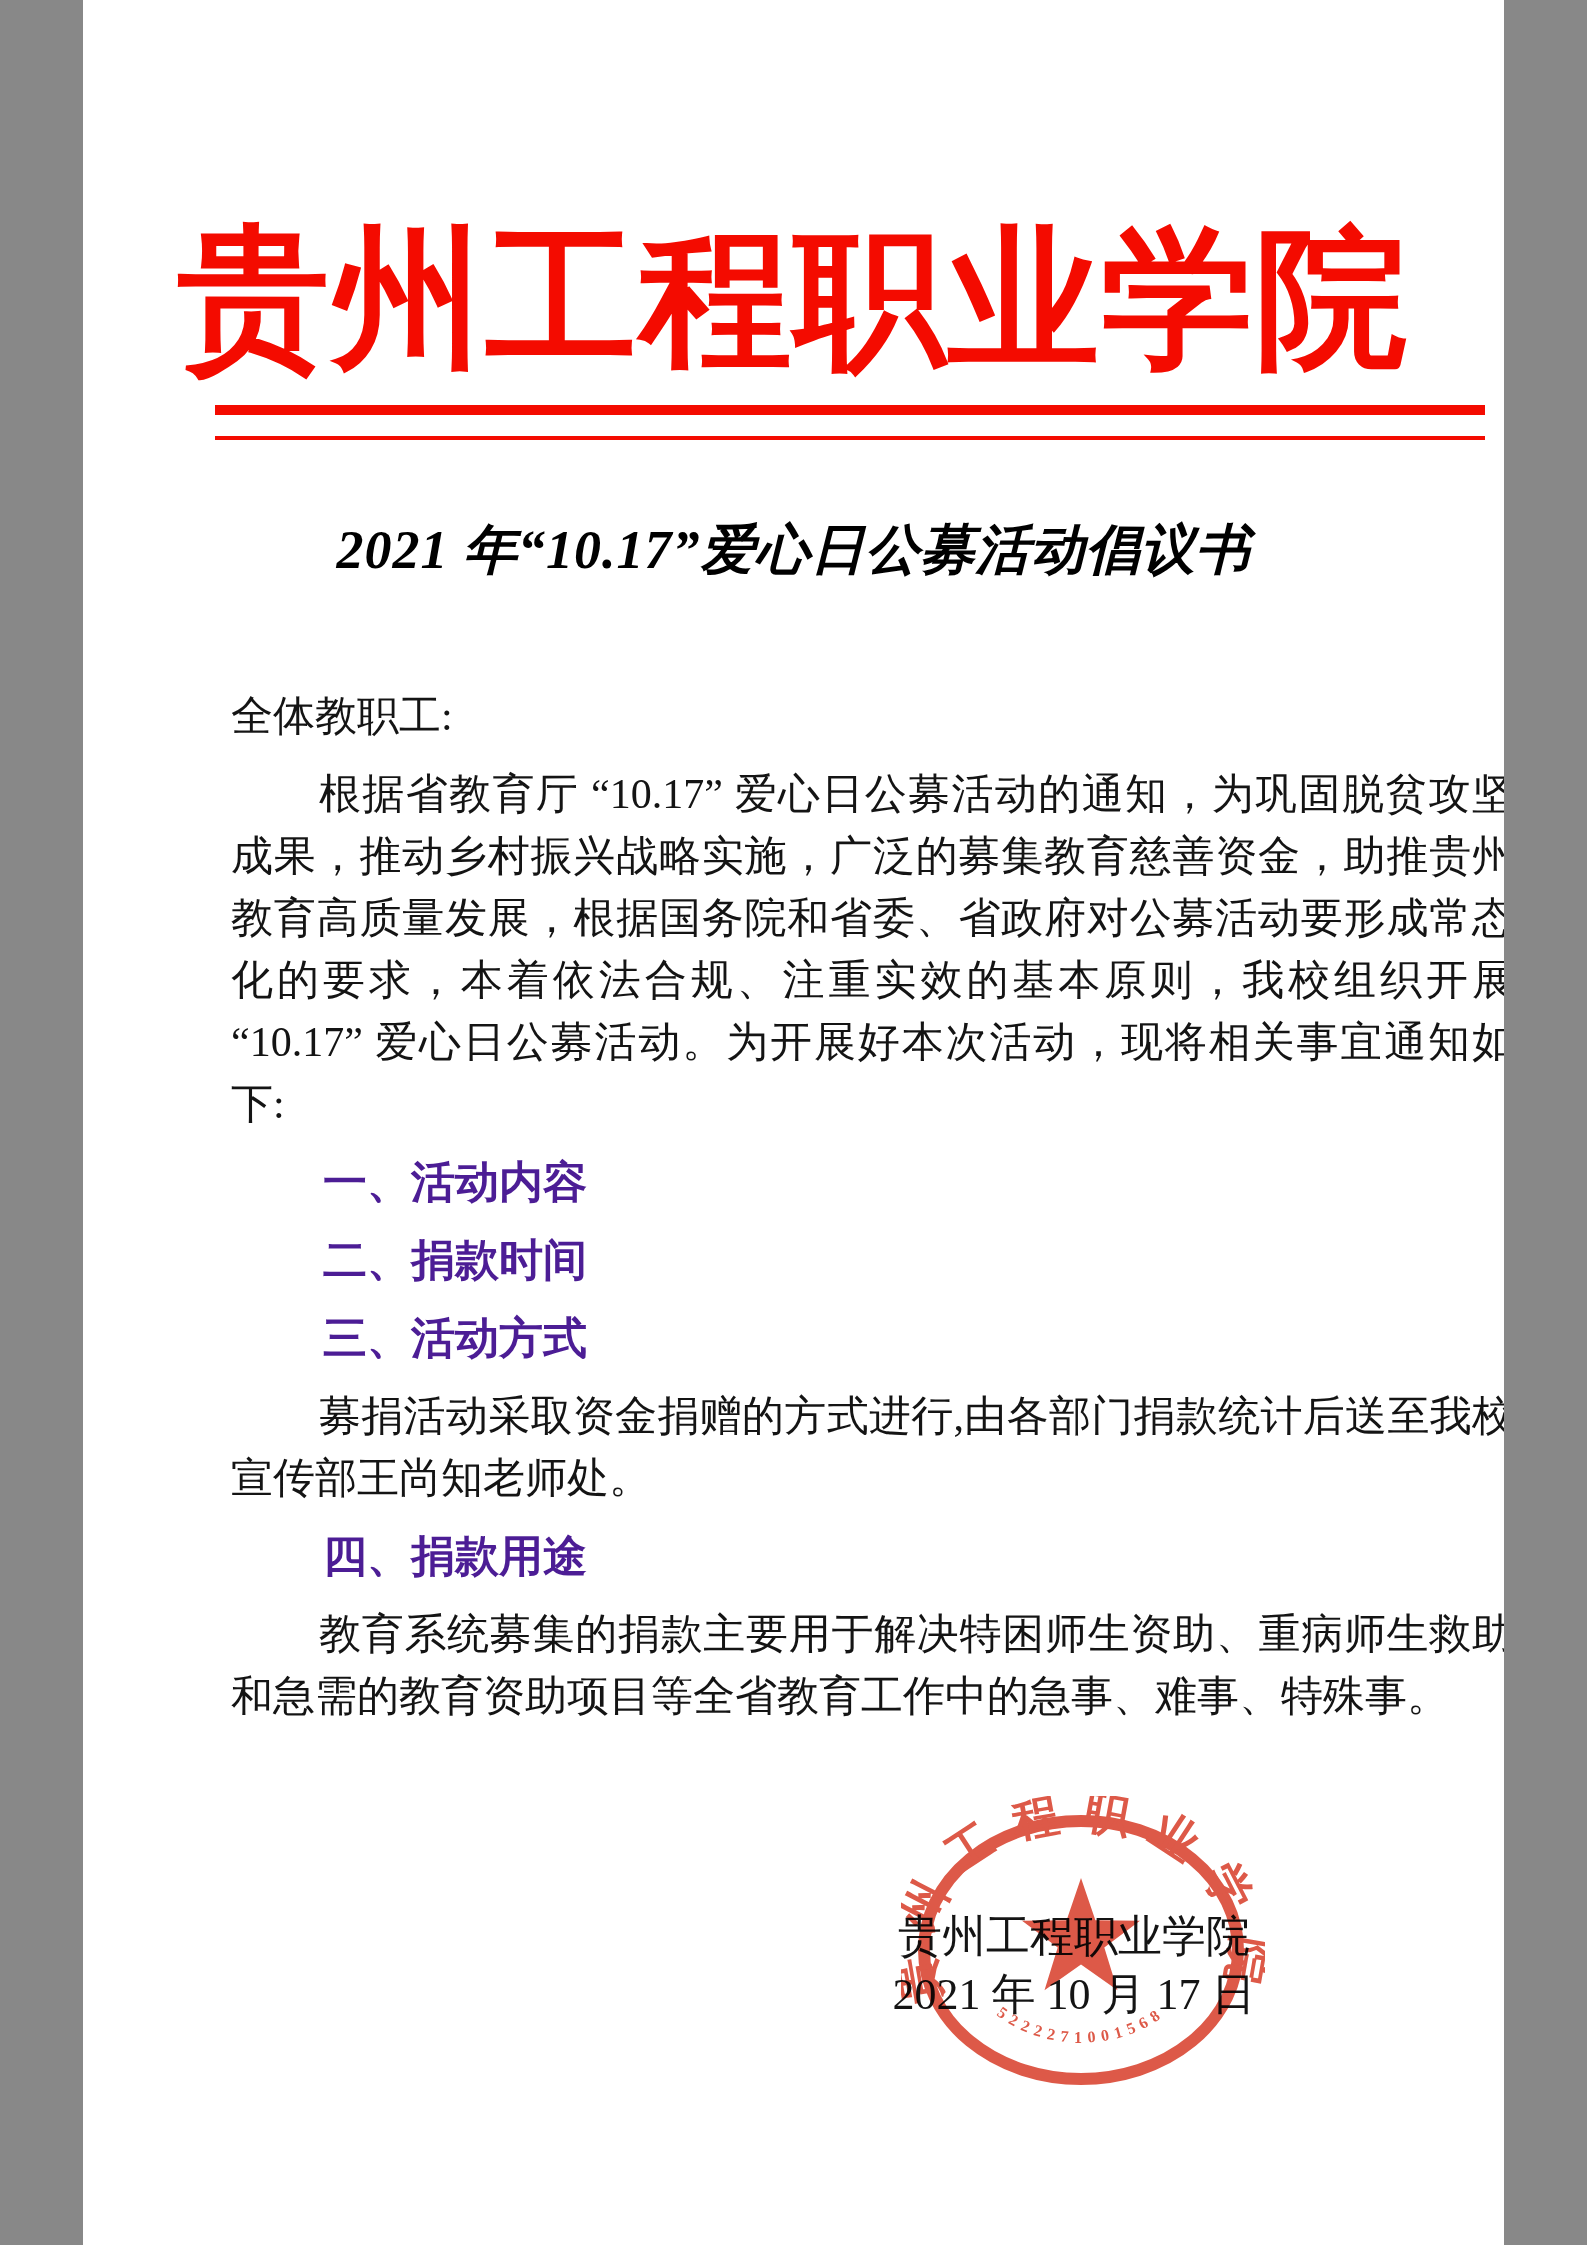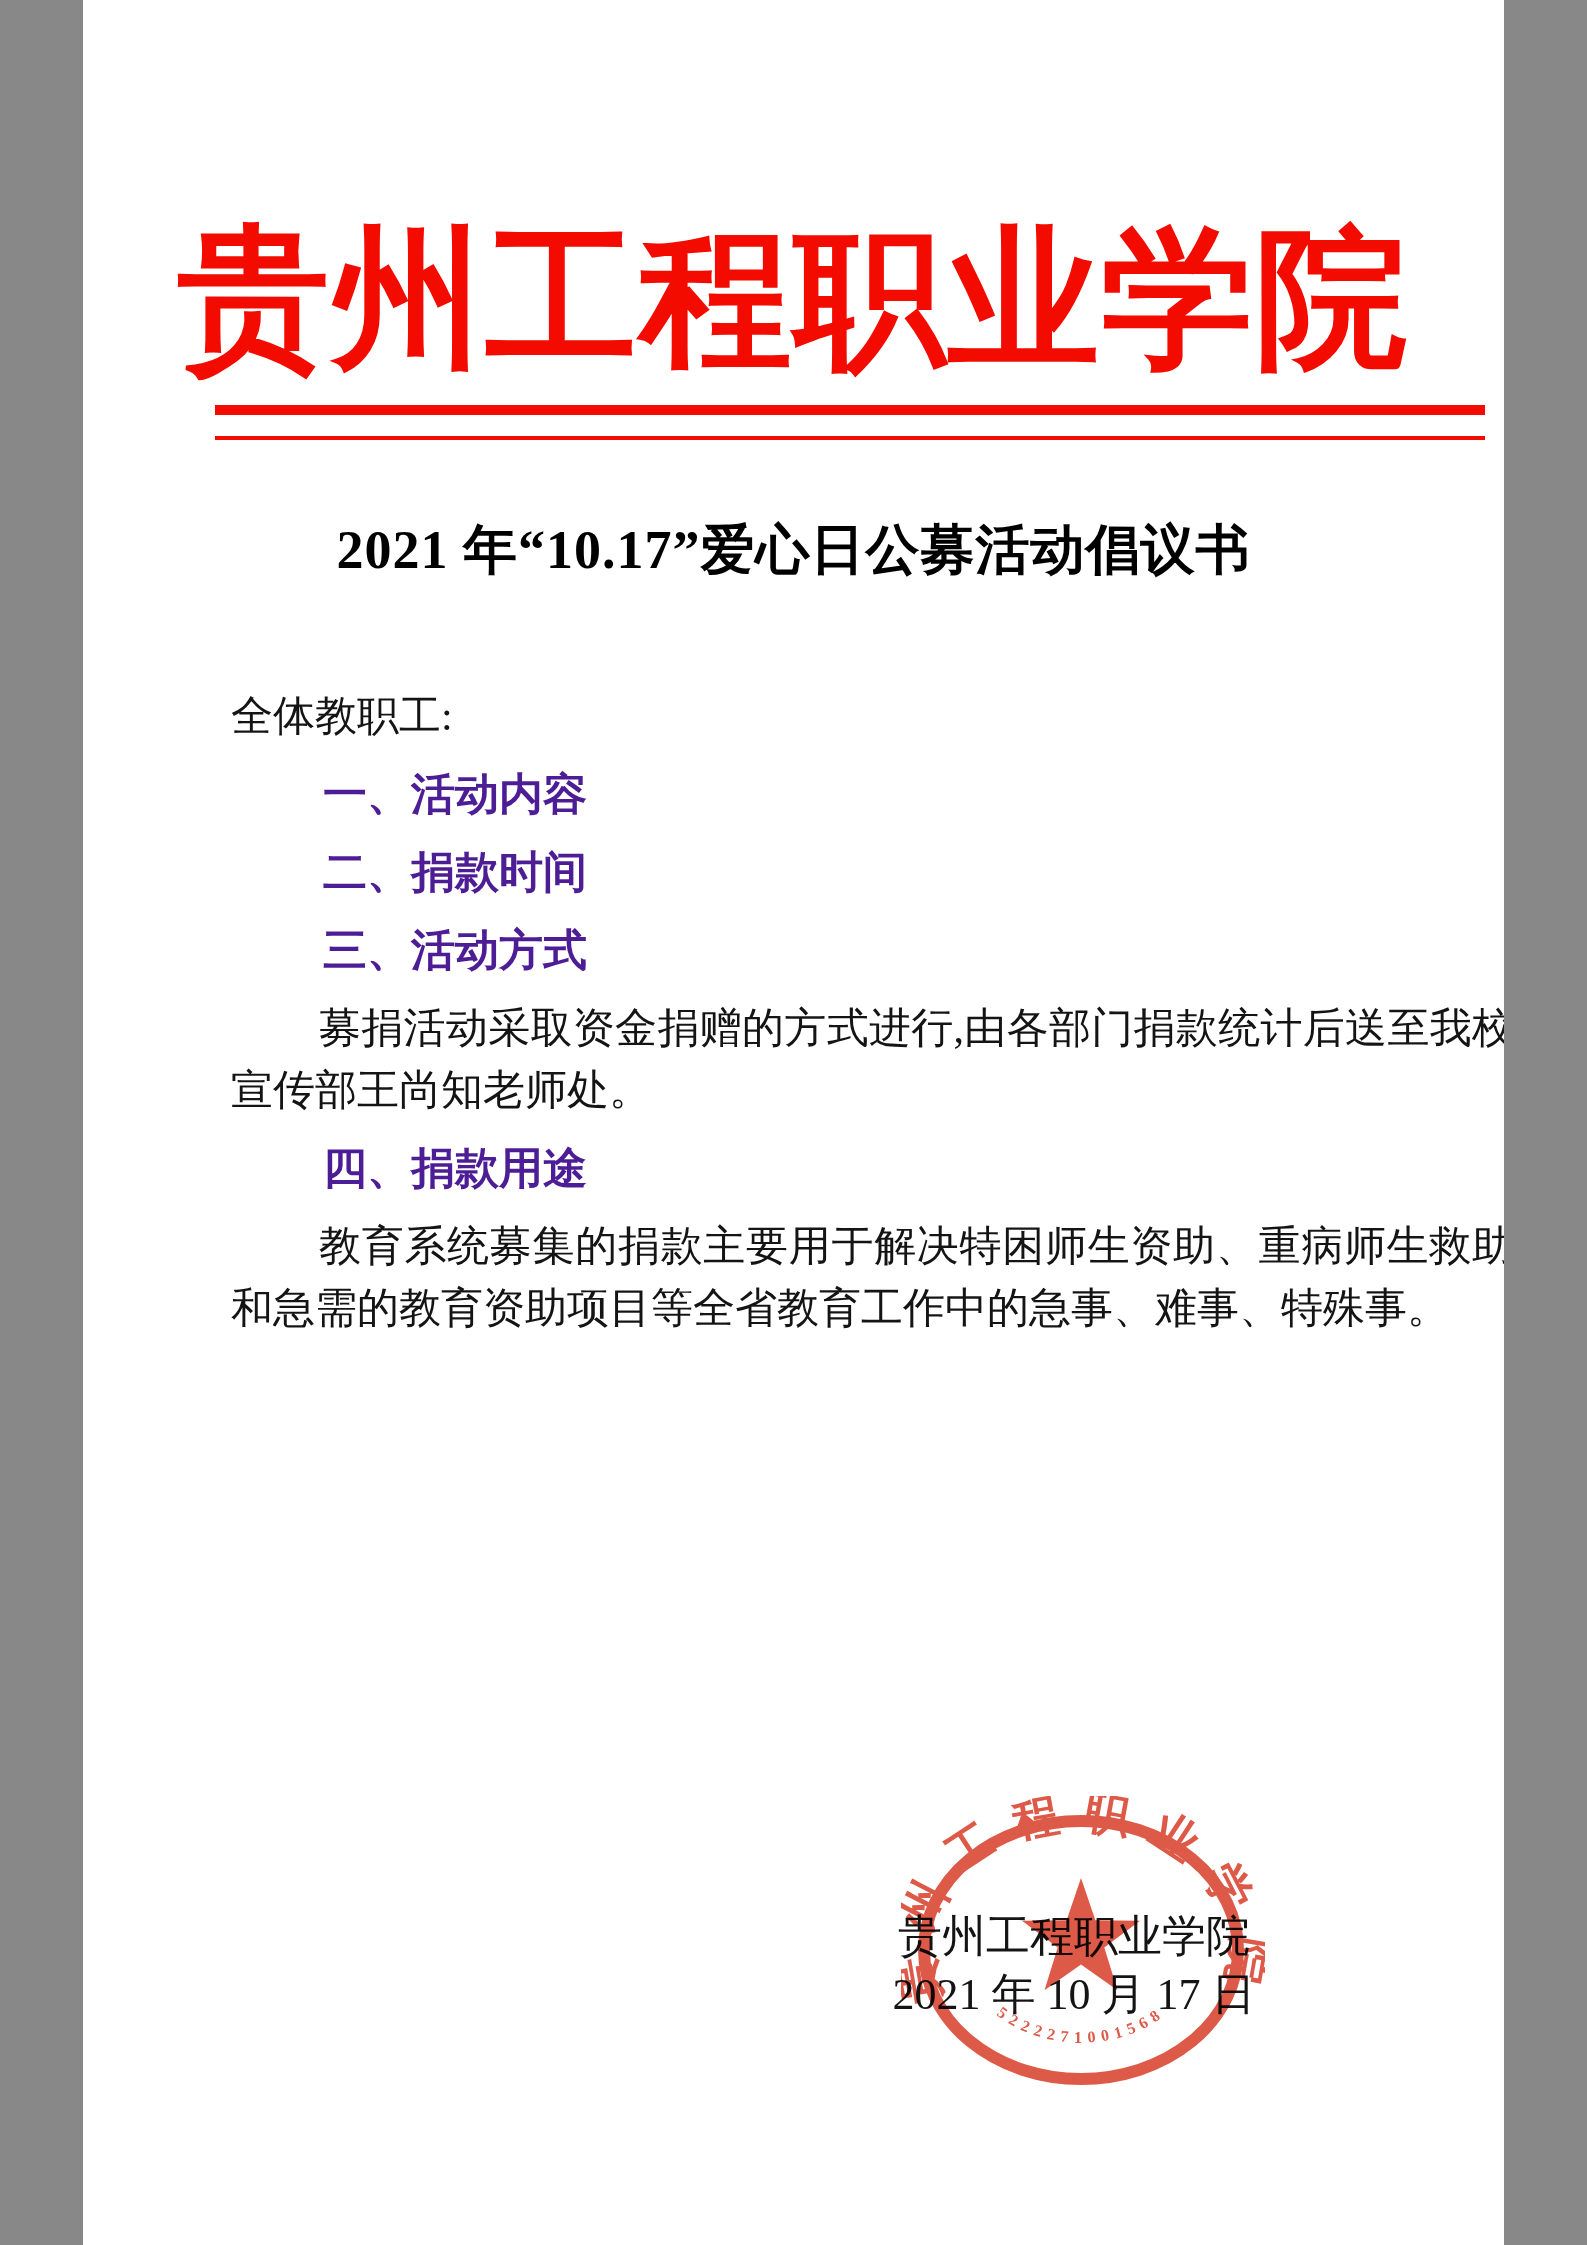"2021 年“10.17”爱心日公募活动倡议书" .doc-title { font-style: none -> italic }
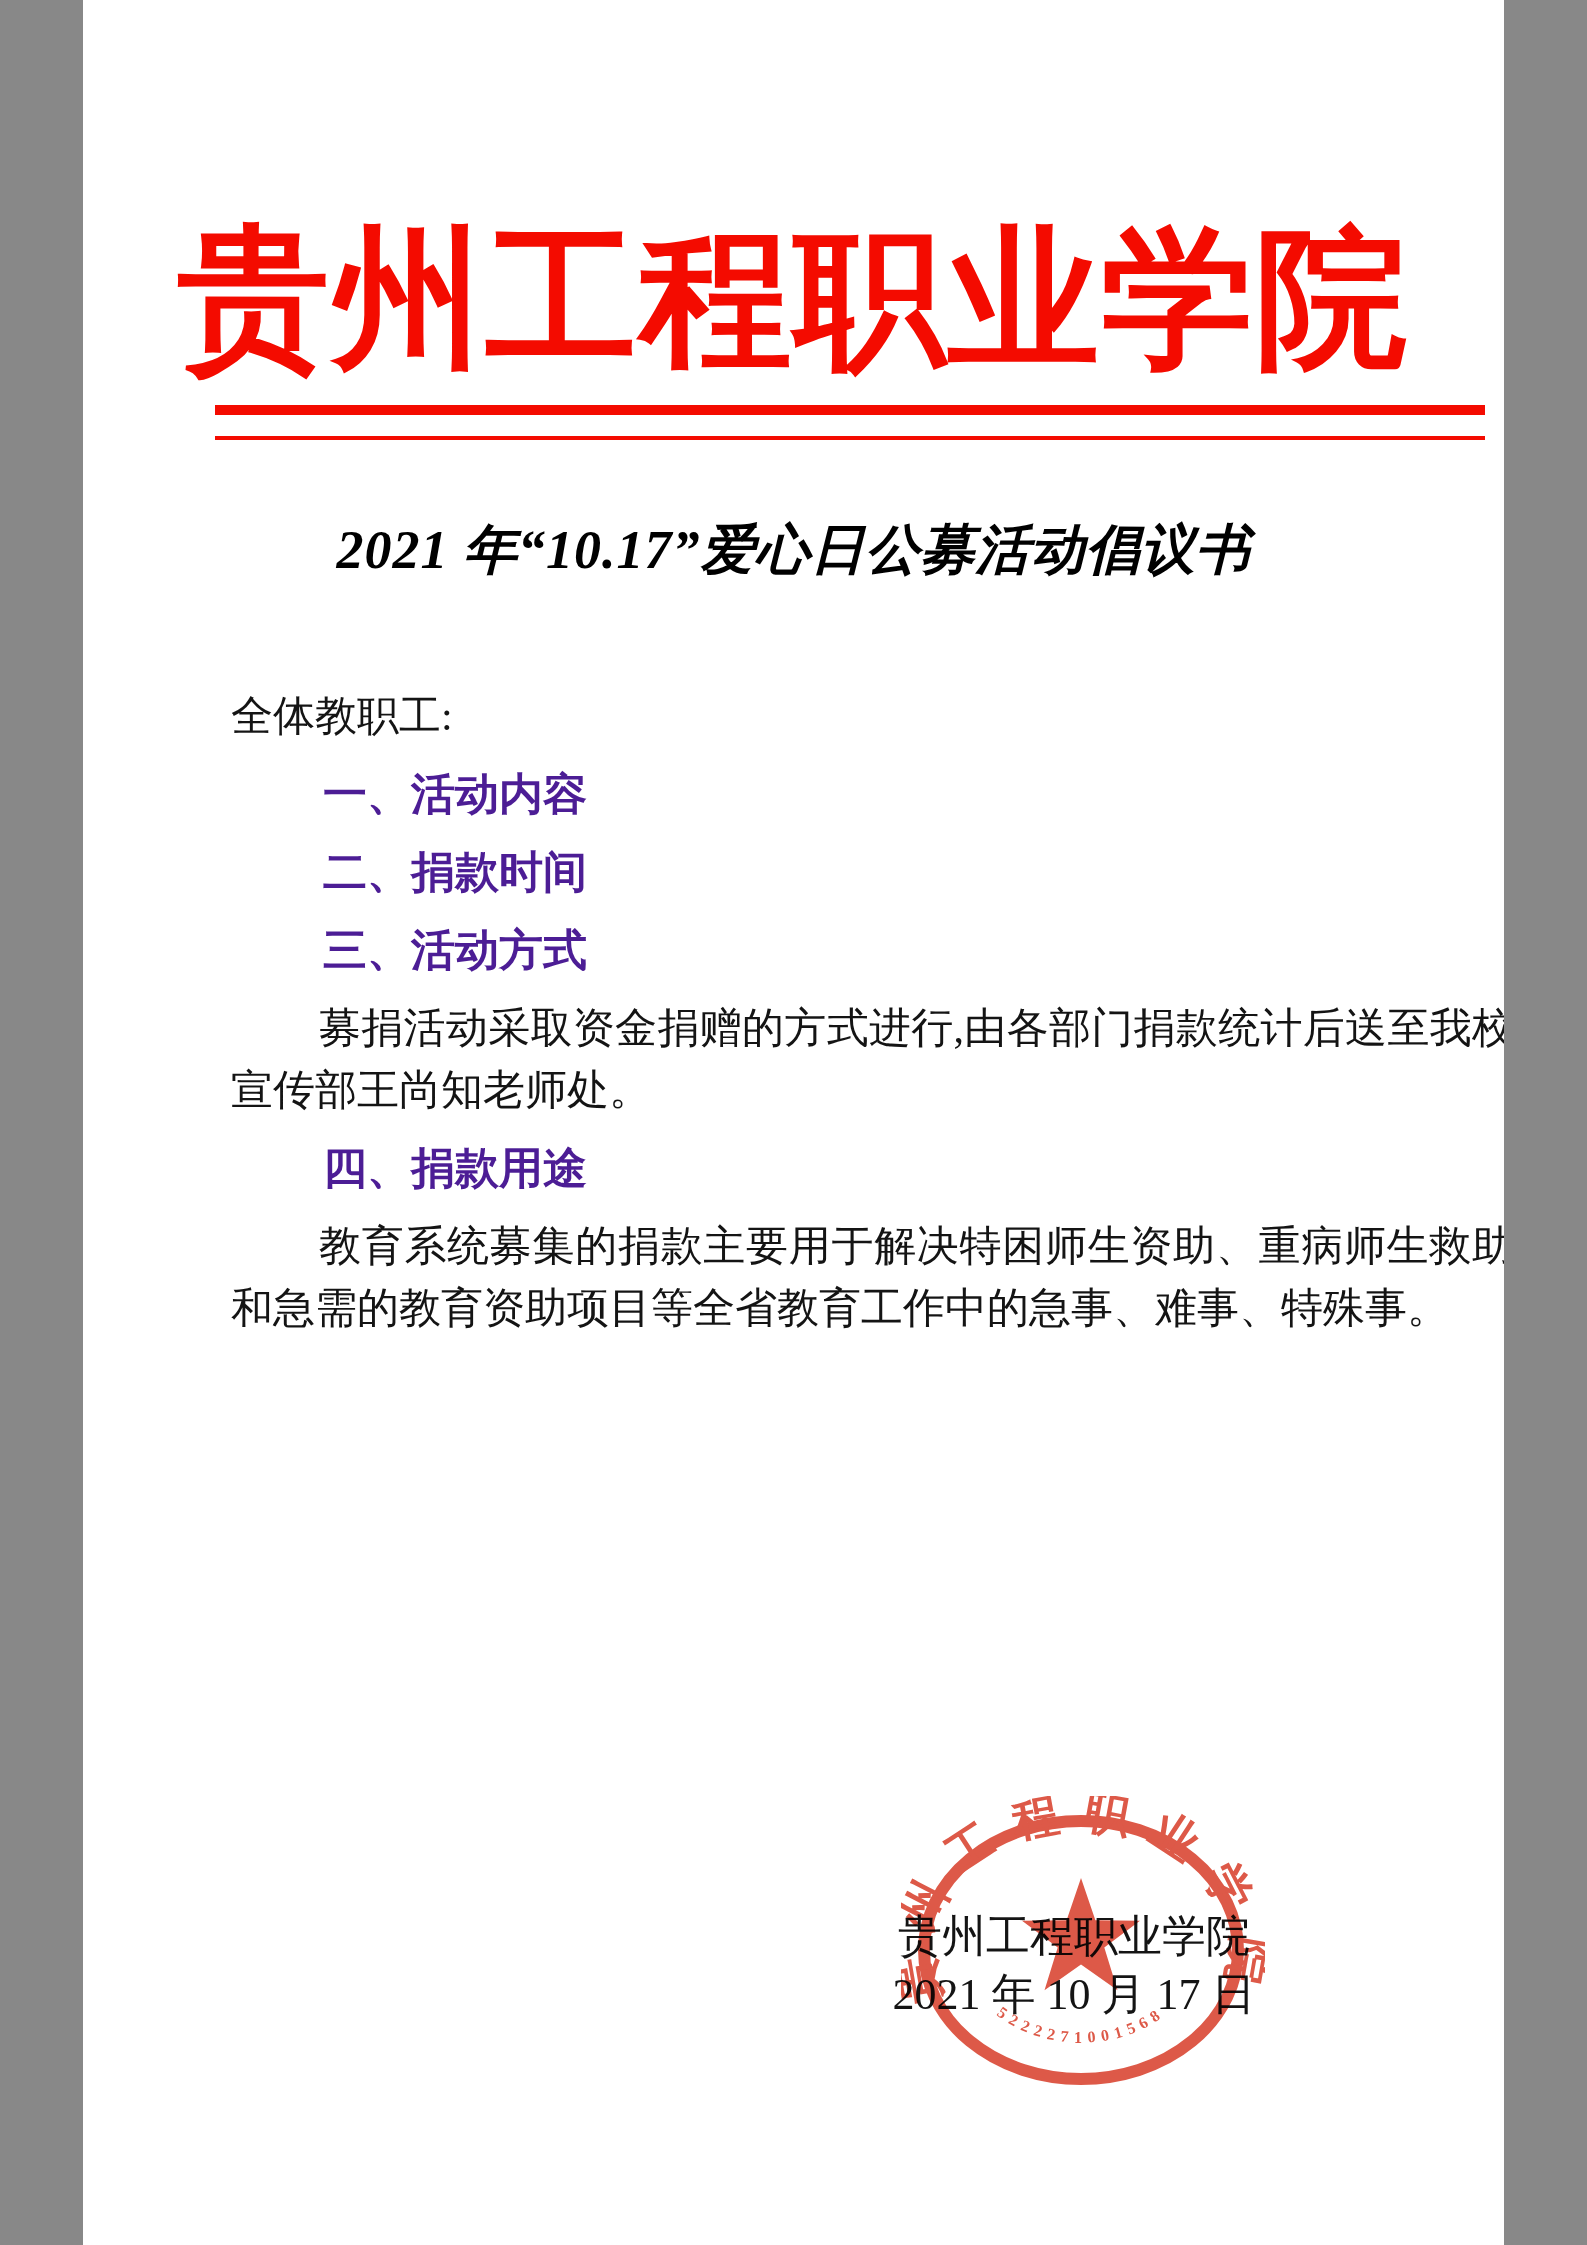"根据省教育厅 “10.17”" p.para { html: none -> <p>根据省教育厅 “10.17” 爱心日公募活动的通知，为巩固脱贫攻坚成果，推动乡村振兴战略实施，广泛的募集教育慈善资金，助推贵州教育高质量发展，根据国务院和省委、省政府对公募活动要形成常态化的要求，本着依法合规、注重实效的基本原则，我校组织开展 “10.17” 爱心日公募活动。为开展好本次活动，现将相关事宜通知如下:</p> }
